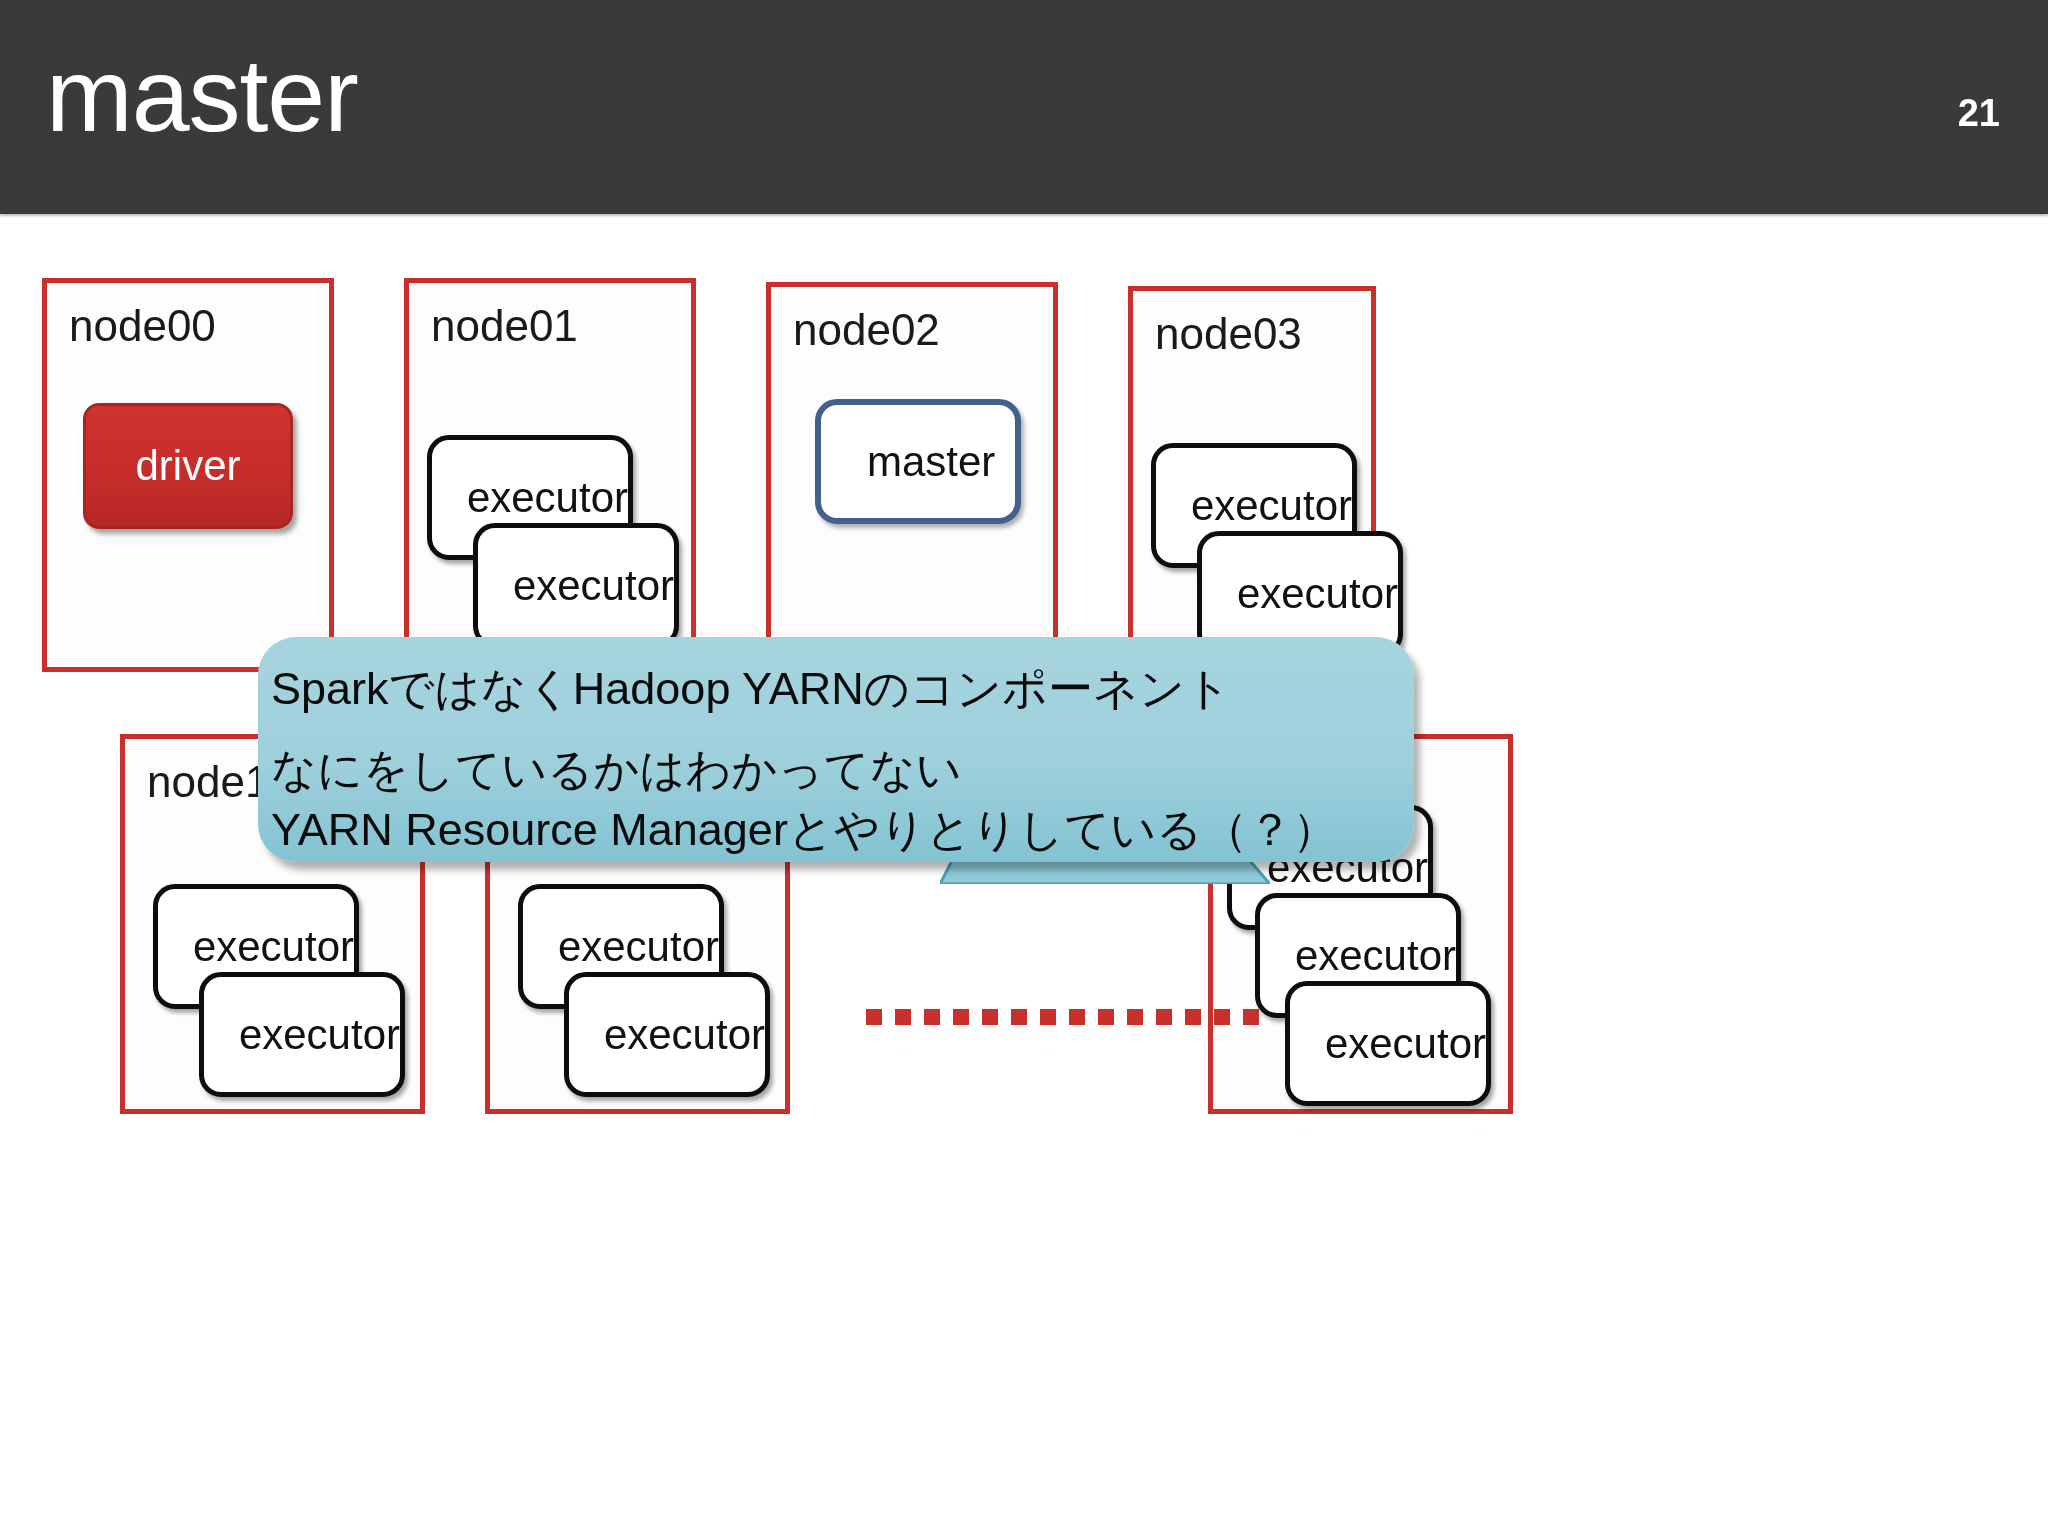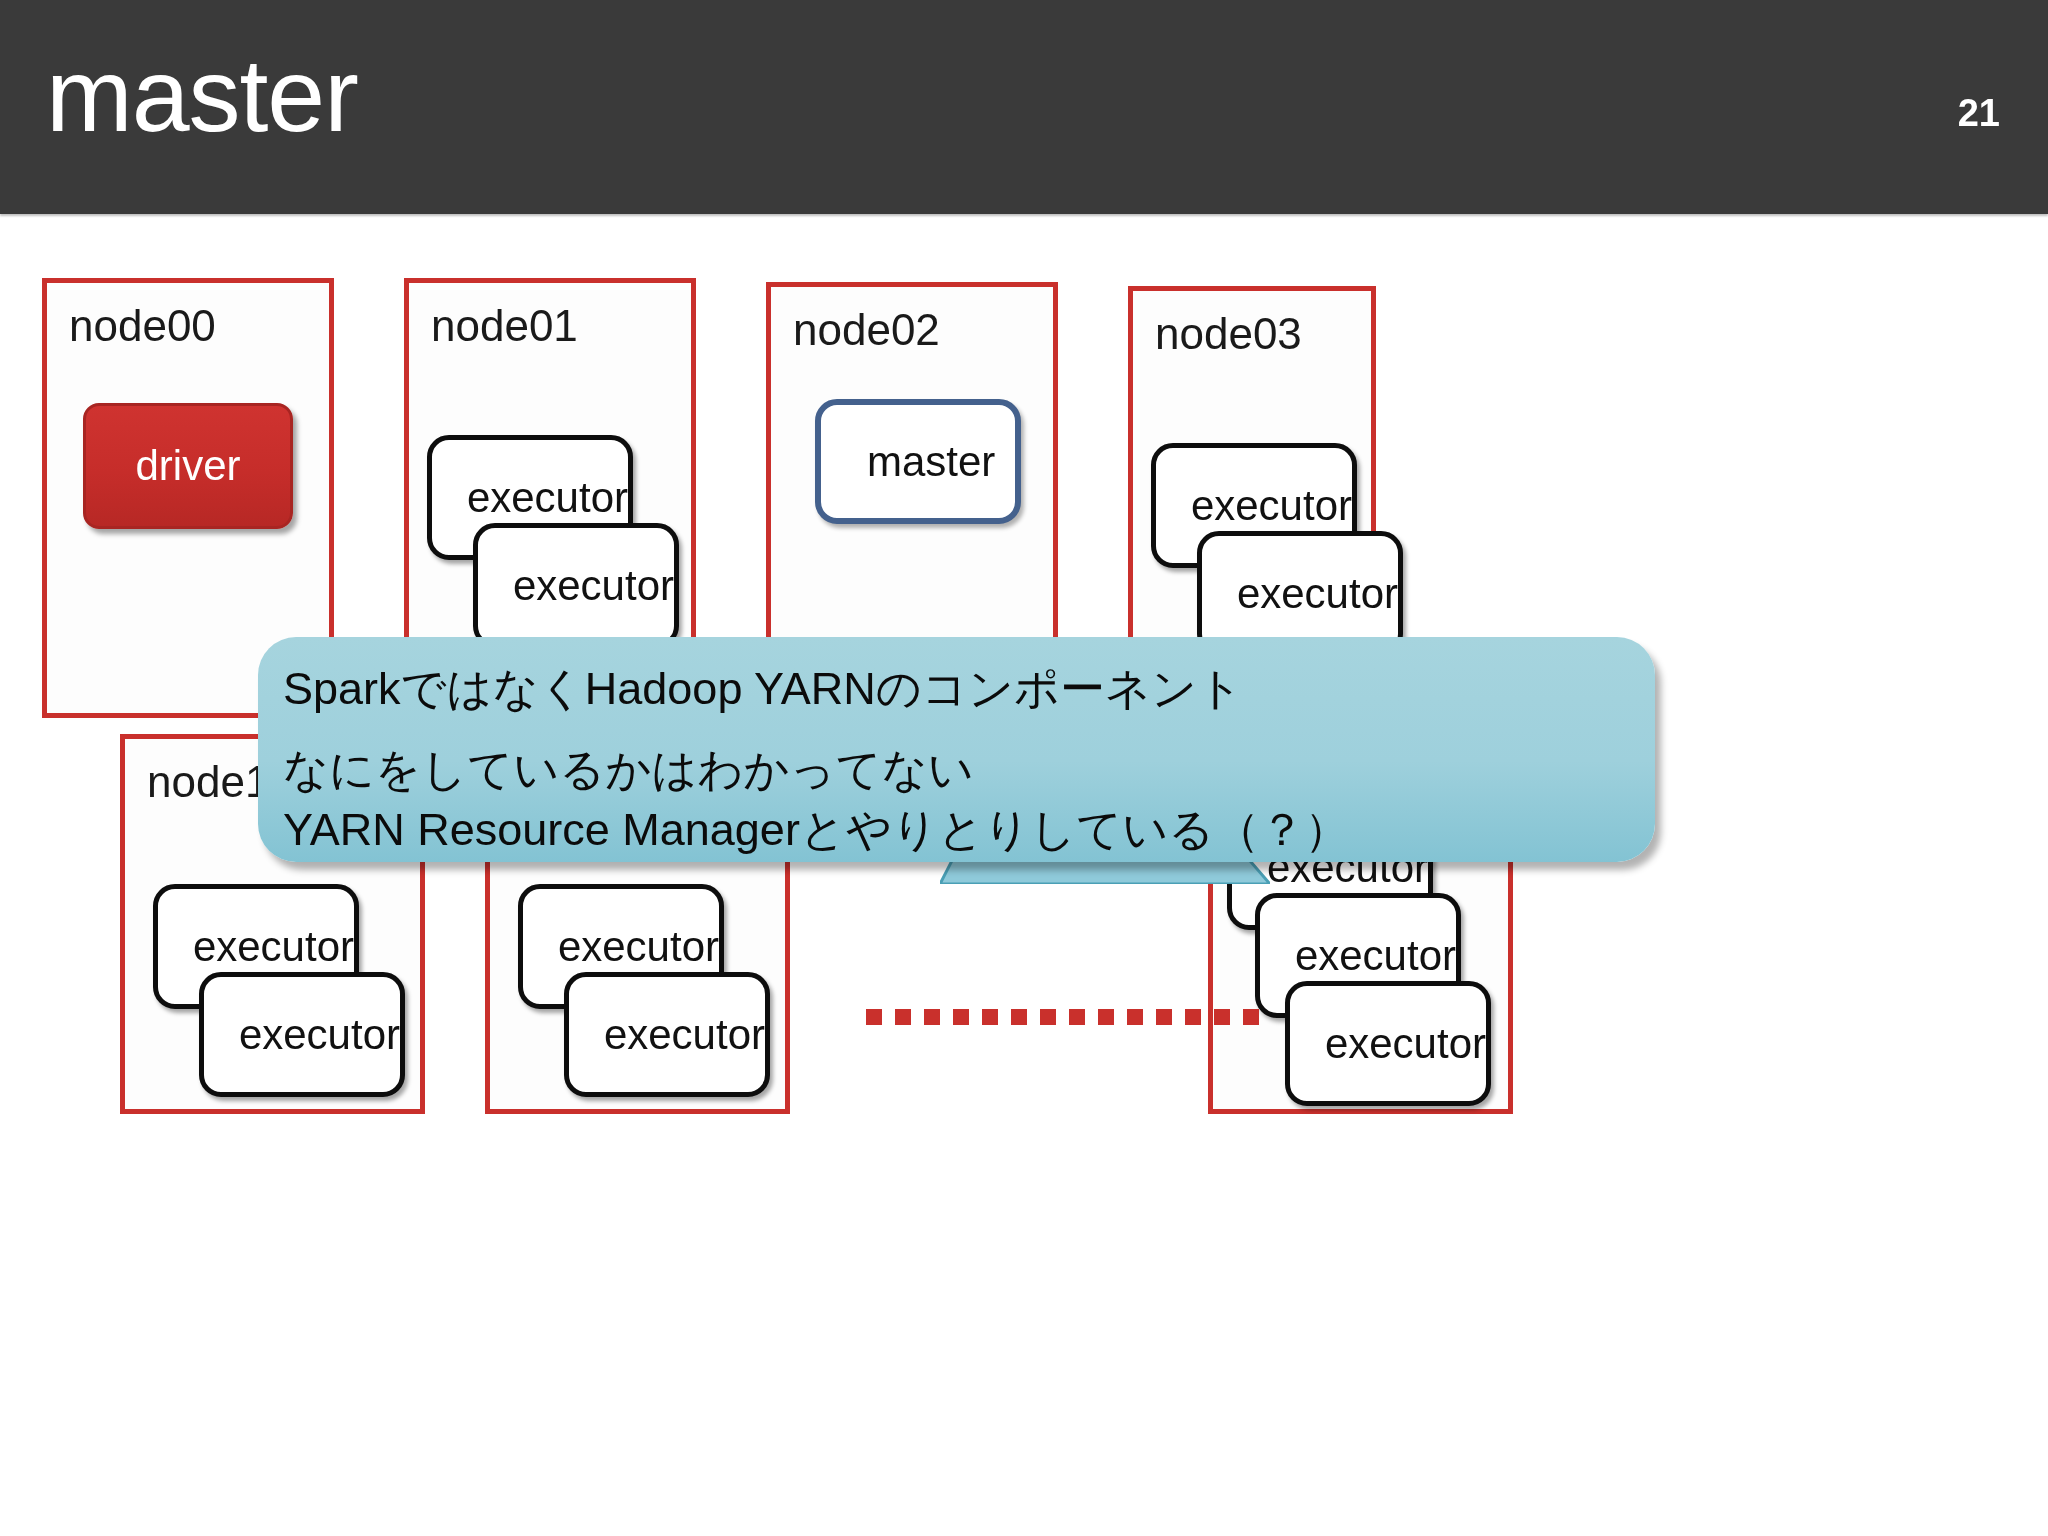"node00" div.node-box { height: 440px -> 394px }
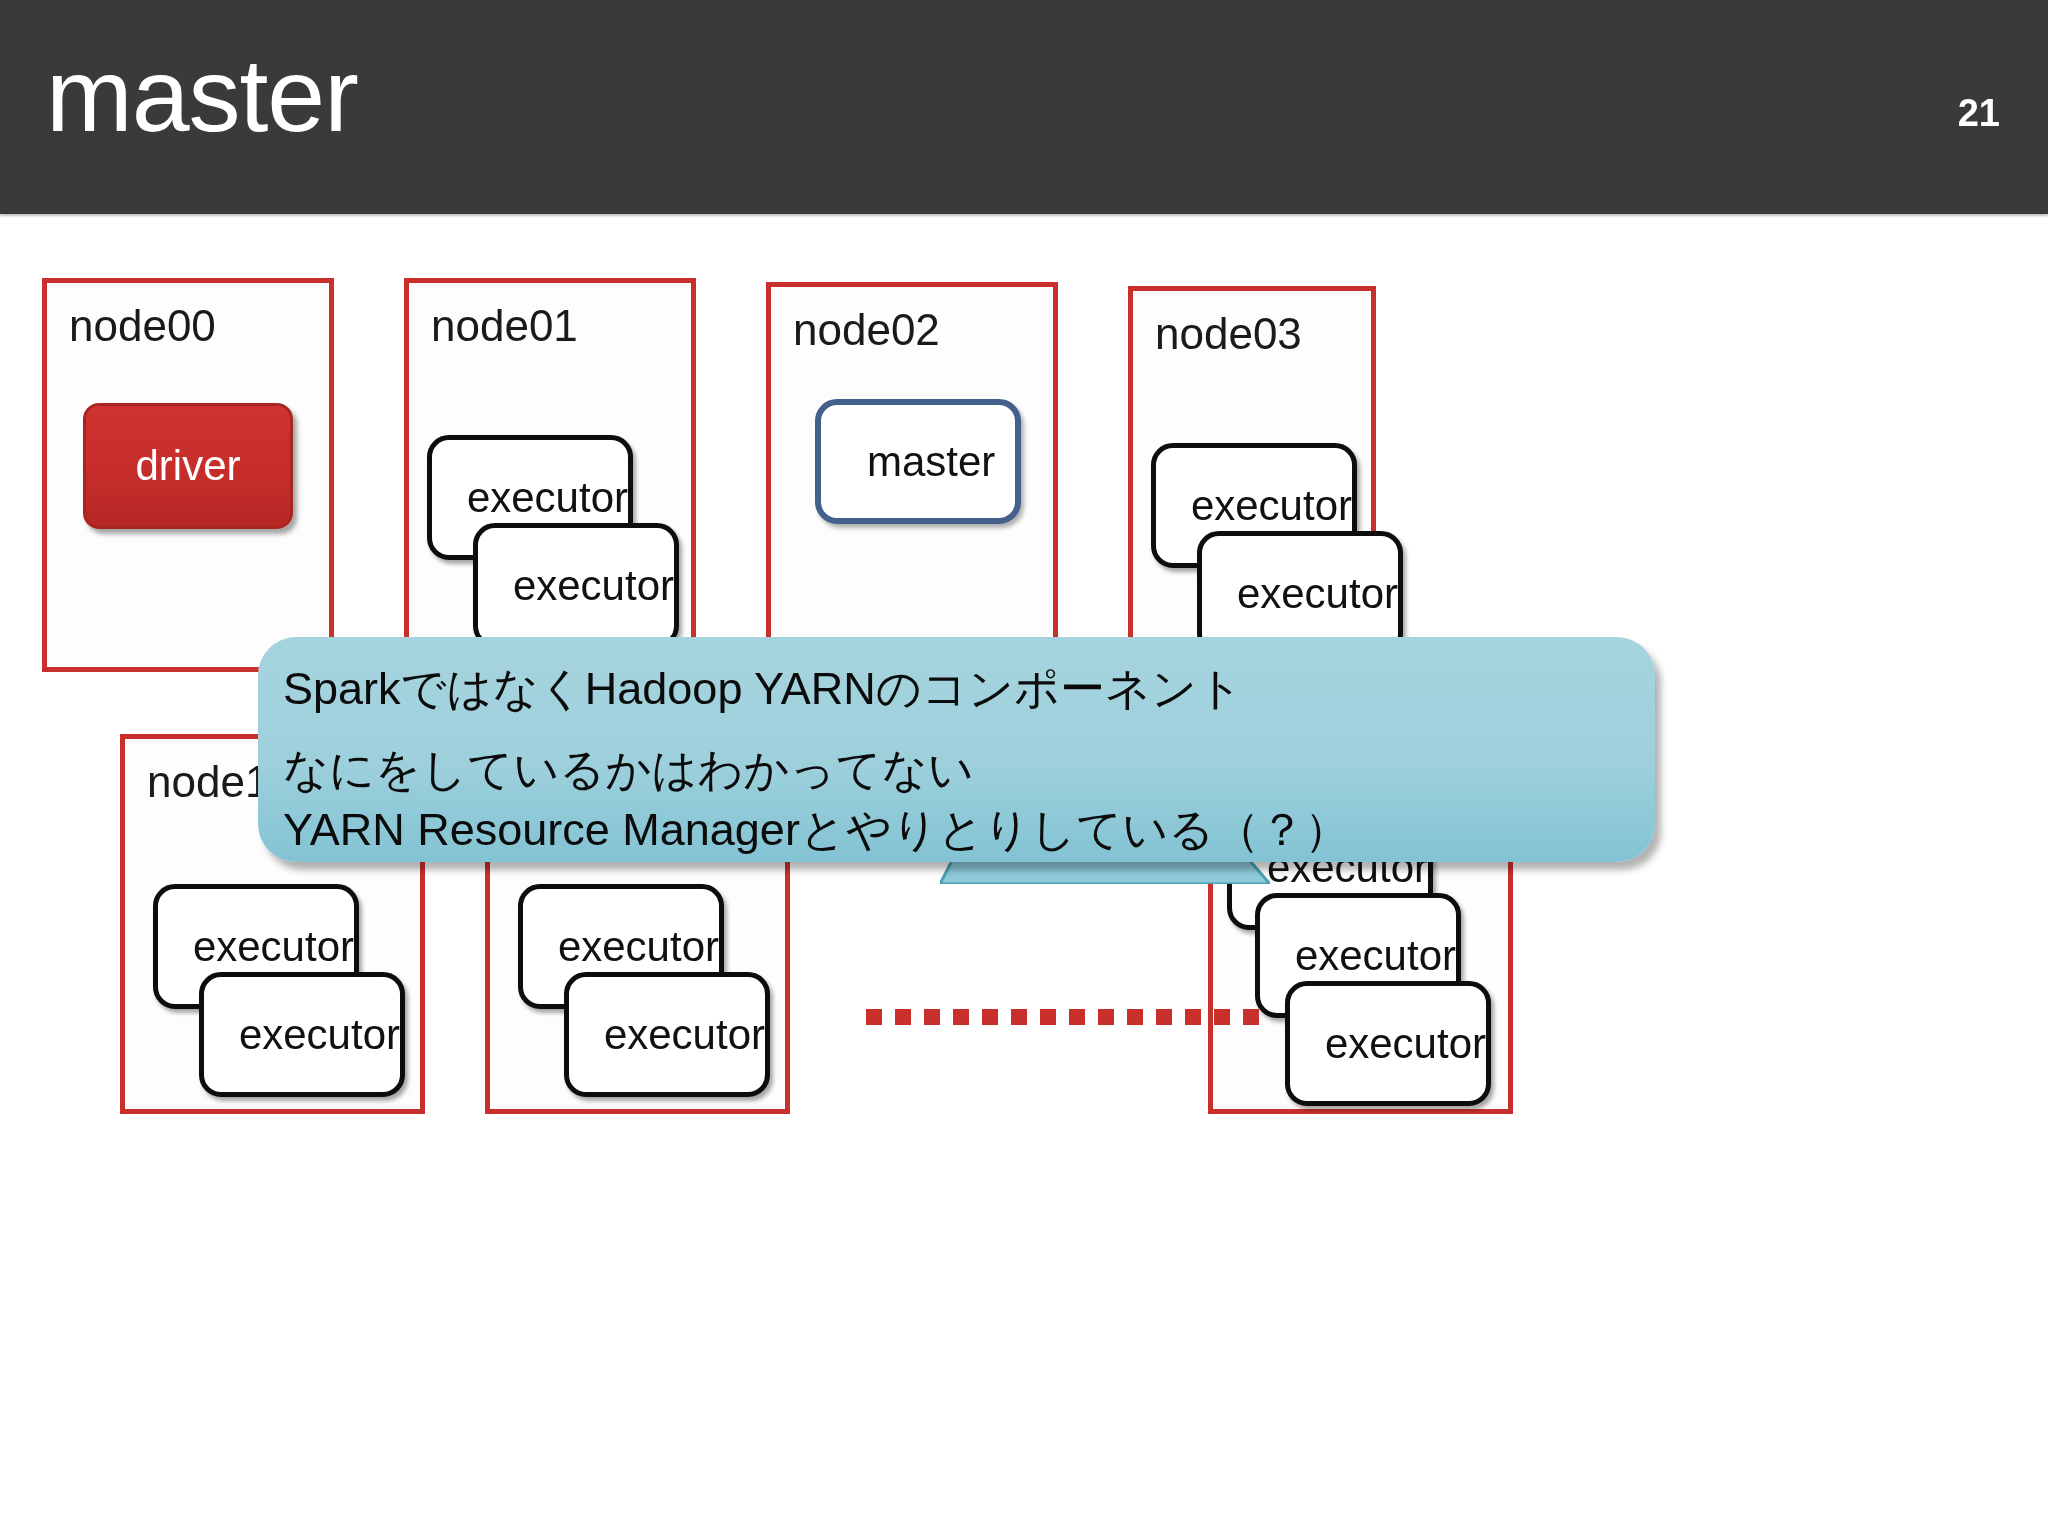"SparkではなくHadoop YARNのコンポーネント" #callout-bubble { padding: 22px 0 0 25px -> 22px 0 0 13px; width: 1397px -> 1156px }
